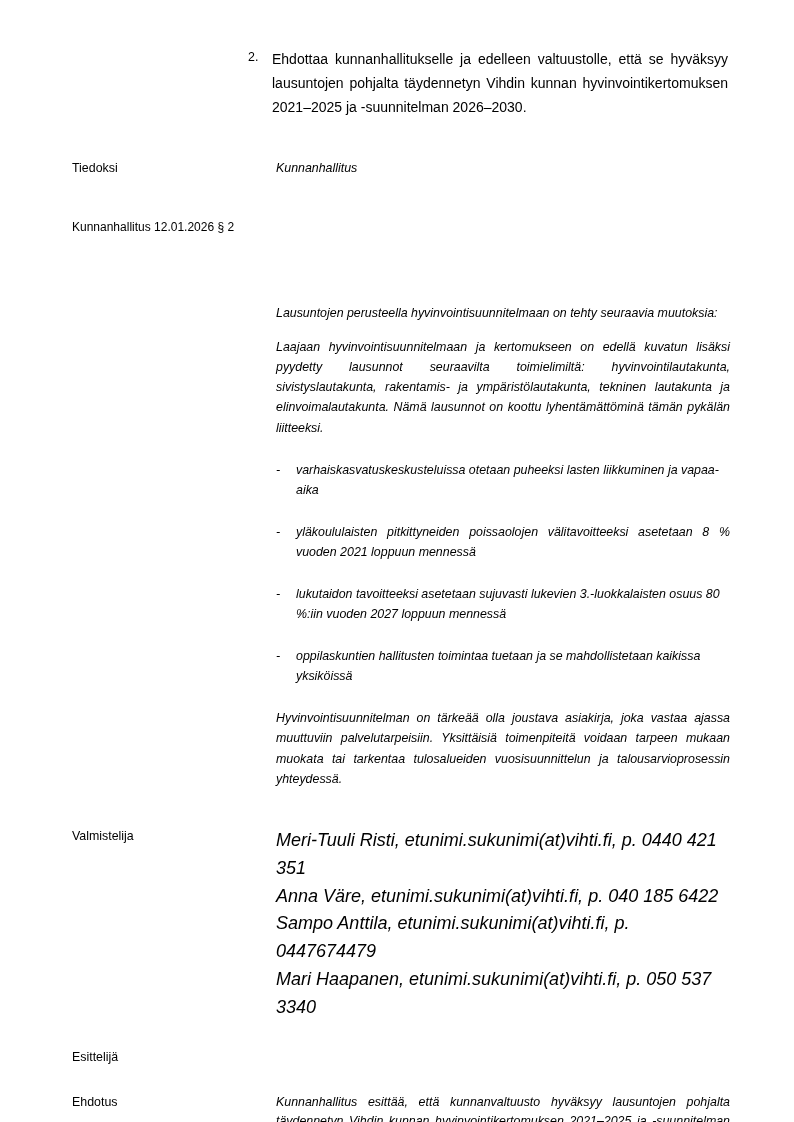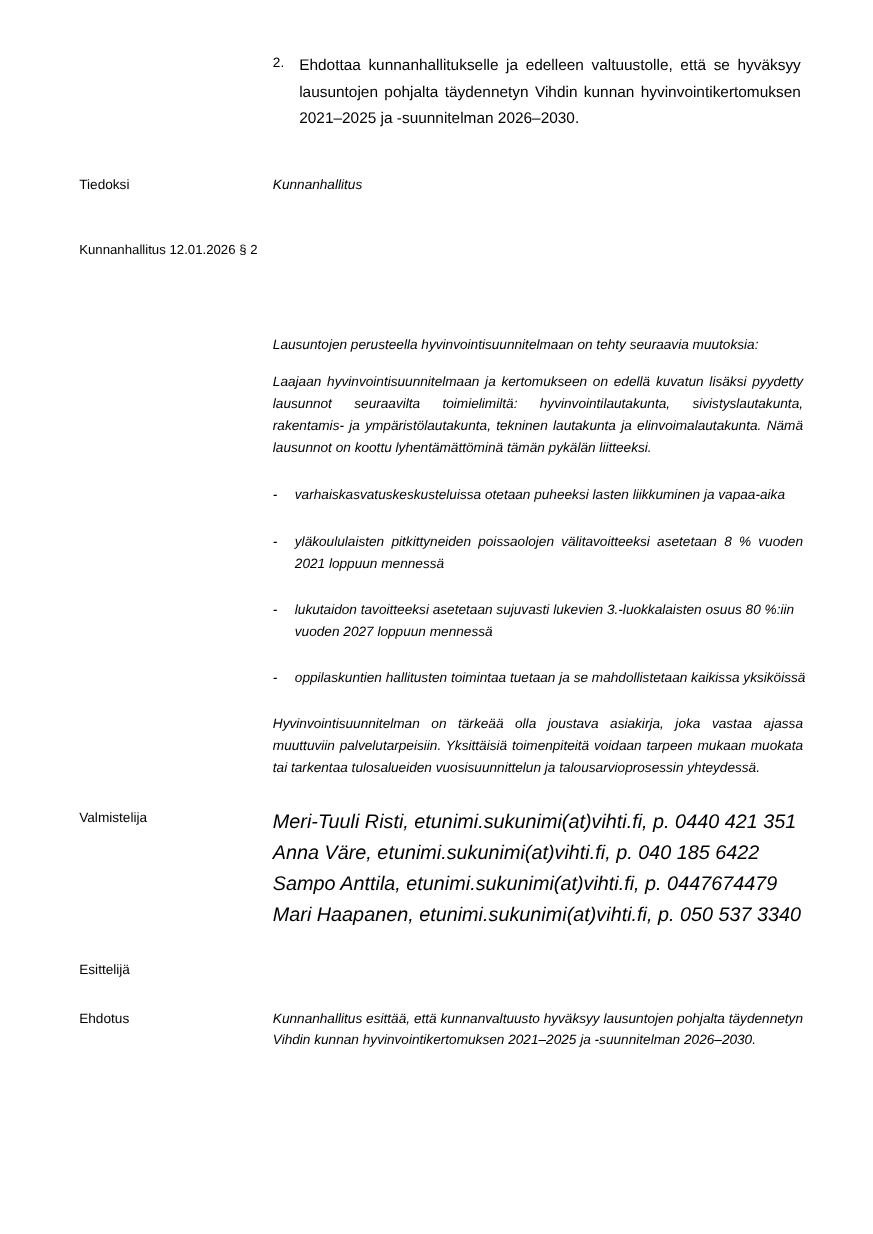"Tiedoksi" .row { gap: none -> 28px }
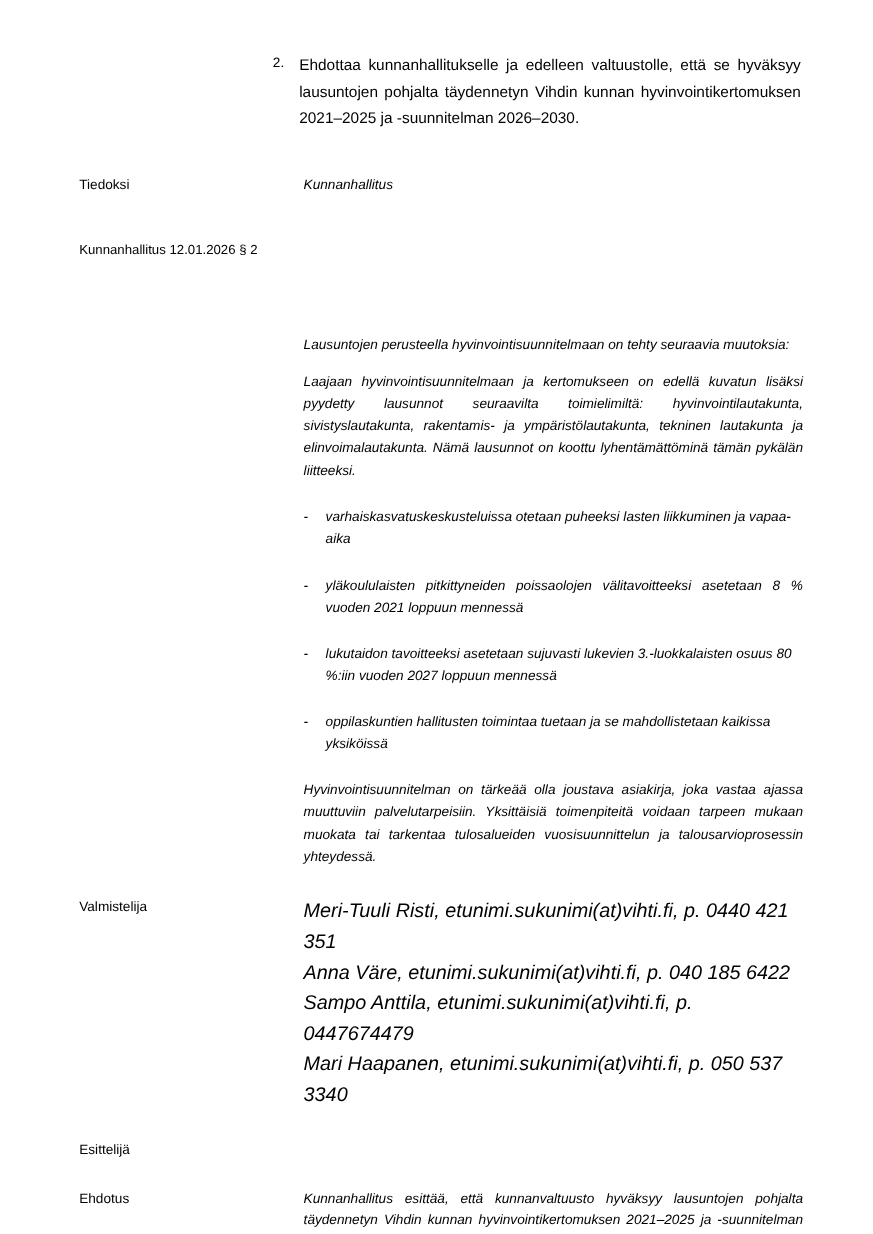"Hyvinvointisuunnitelman on tärkeää olla" .para:last-child { margin-bottom: 0 -> 12px }
